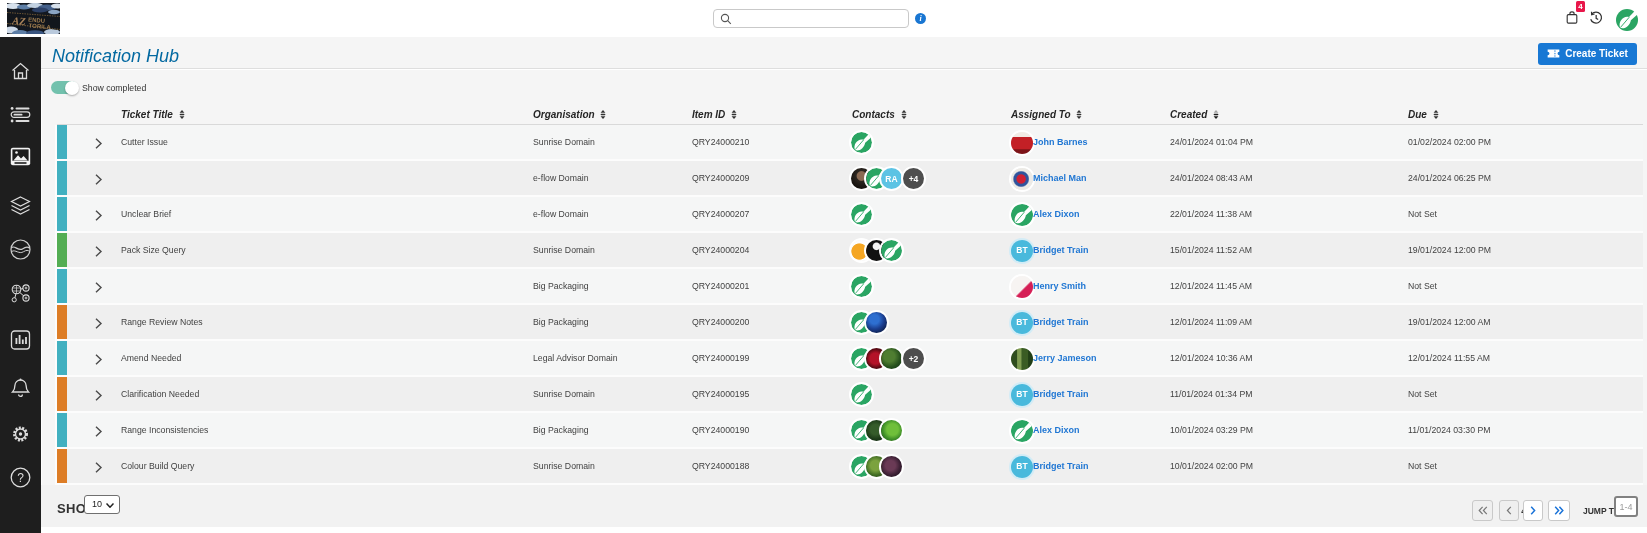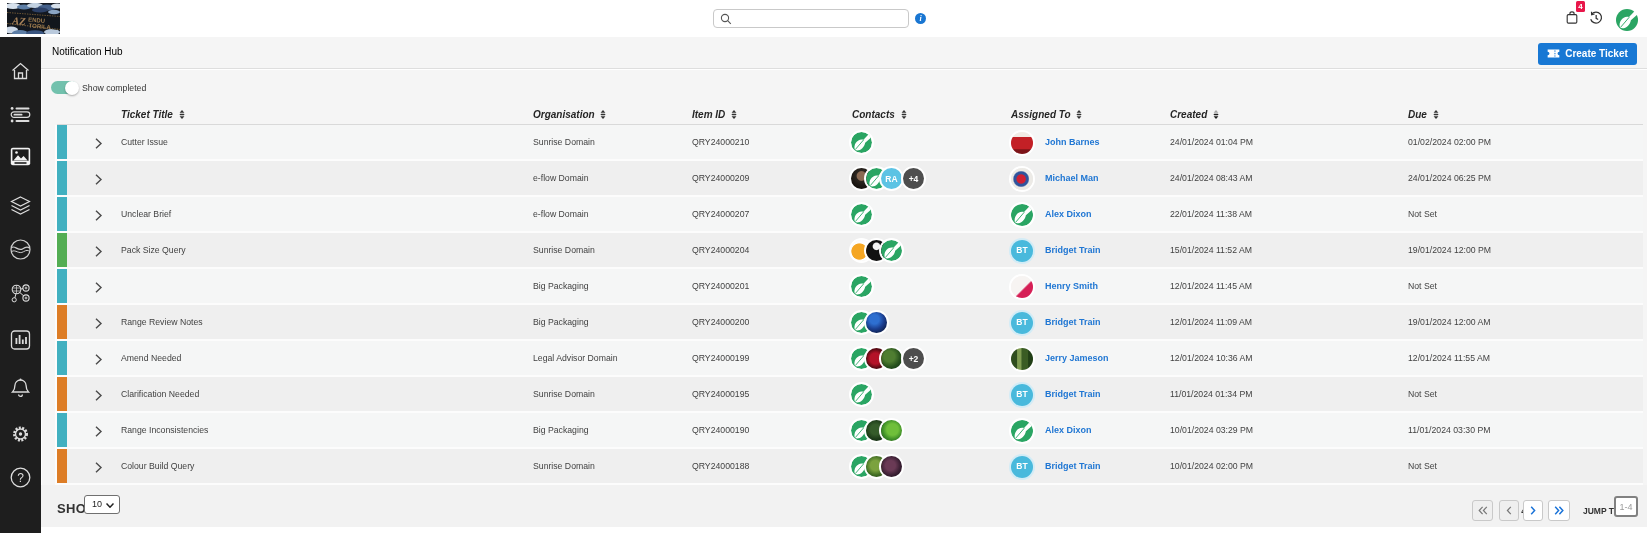"Notification Hub" #hdrtitle { color: #000000 -> #0369a1; font-size: 10px -> 18px; font-style: none -> italic }
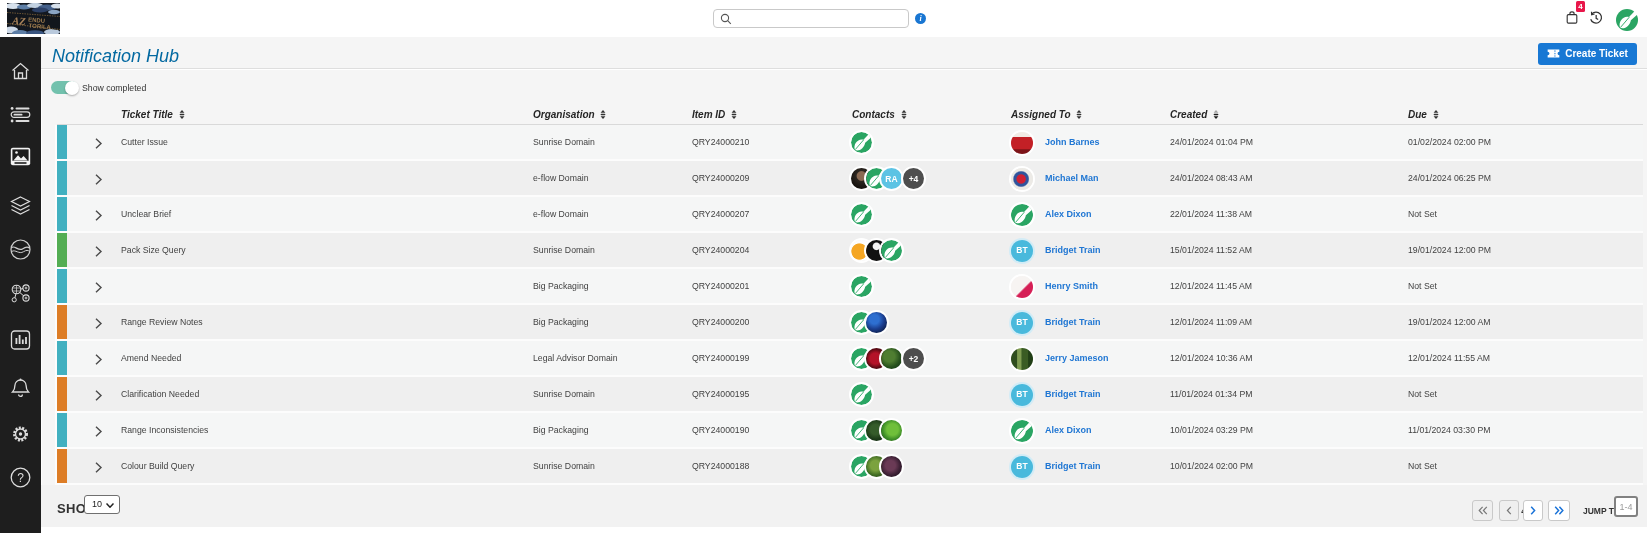"John Barnes" .aname { margin-left: 12px -> 0 }
